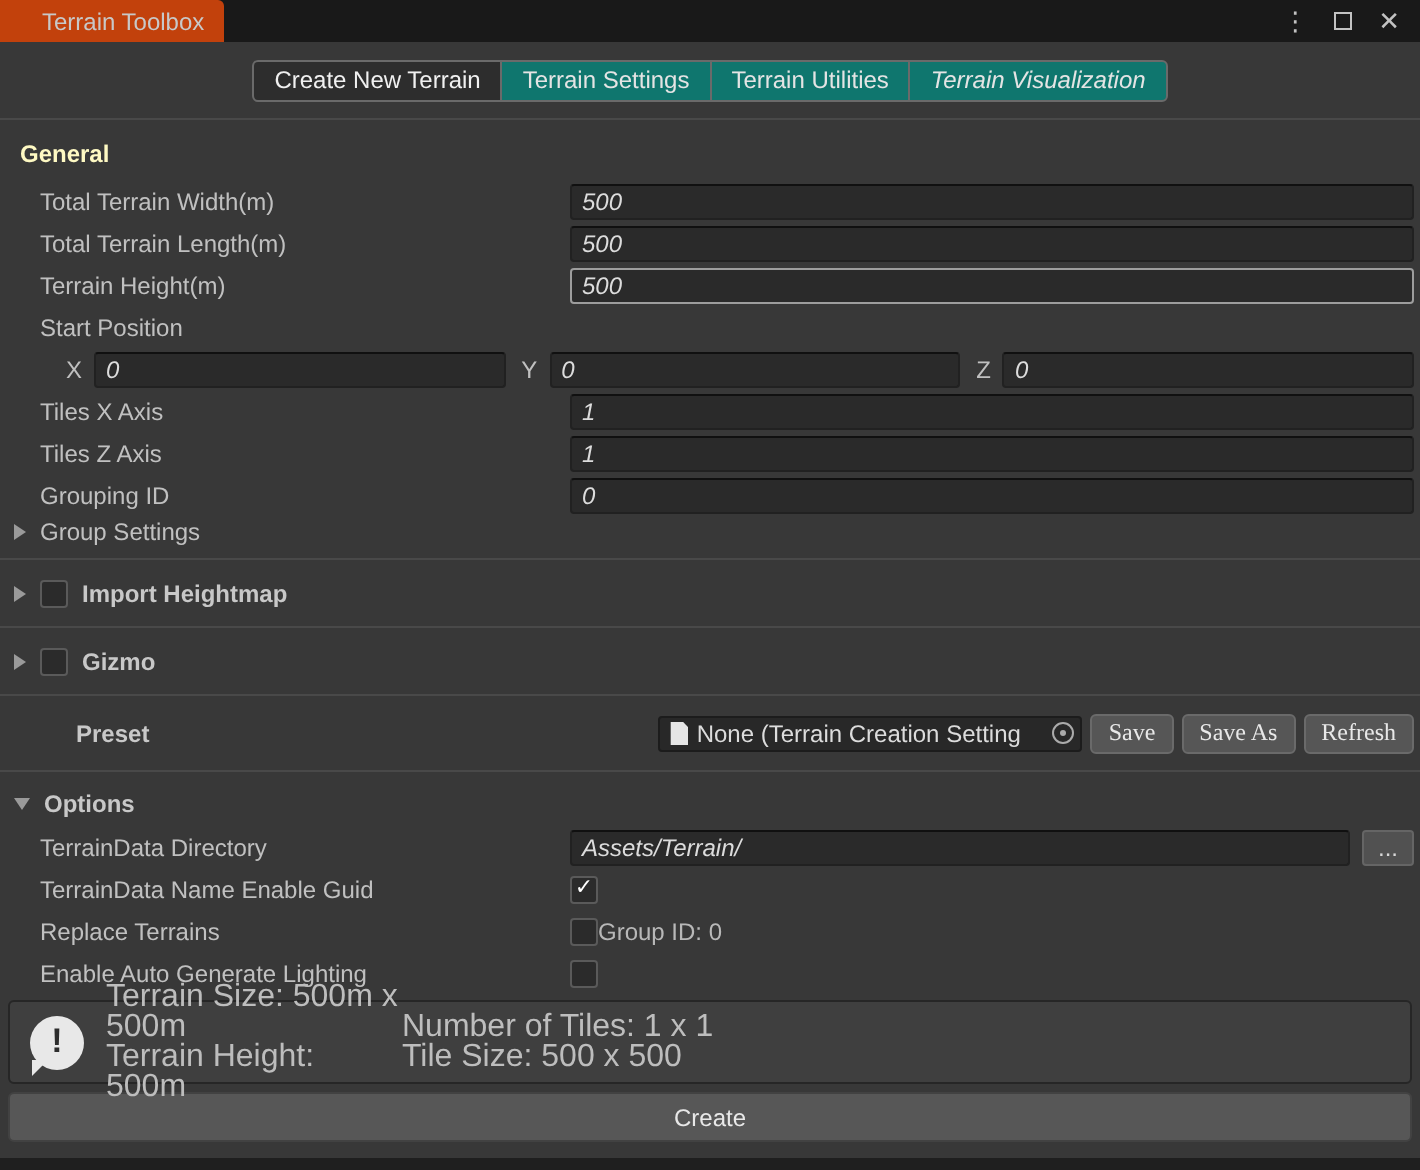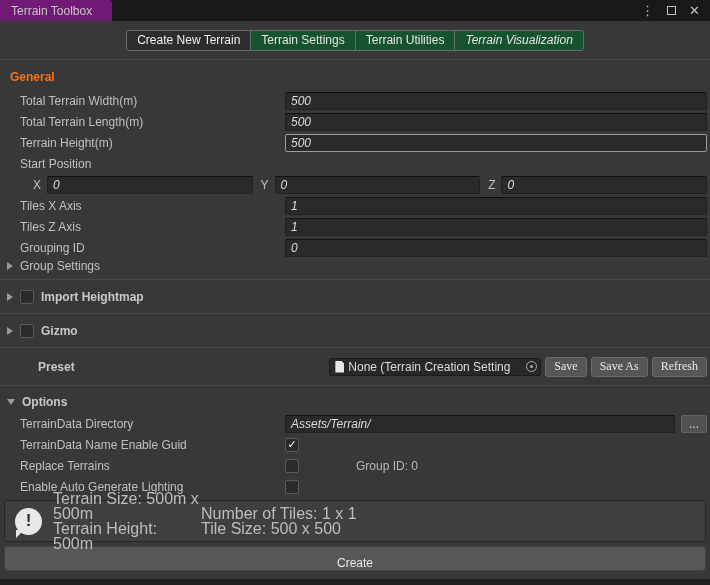"Terrain Toolbox" .doc-tab { background: #701a75 -> #c2410c; padding-left: 11px -> 21px }
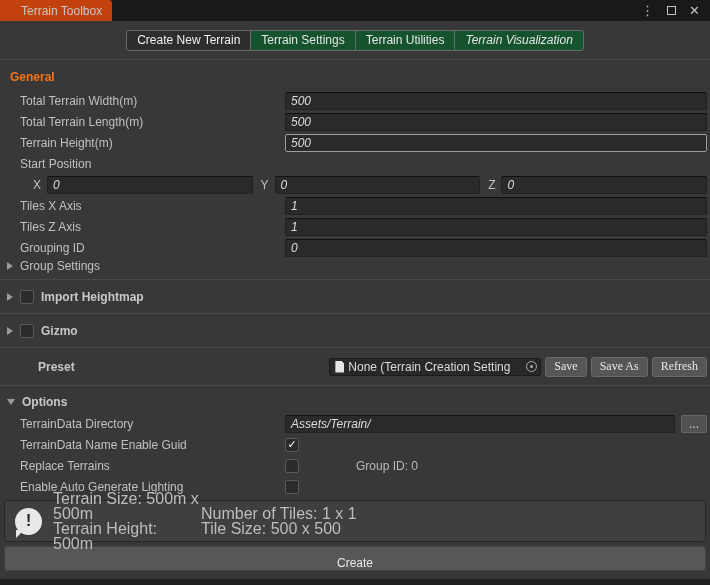"Terrain Settings" .seg { background: #14532d -> #0f766e }
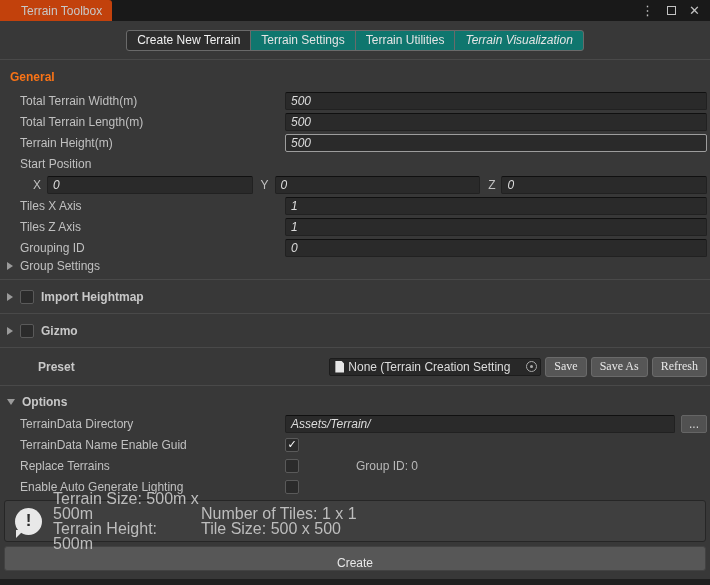"General" .sec-header { color: #f97316 -> #fef9c3 }
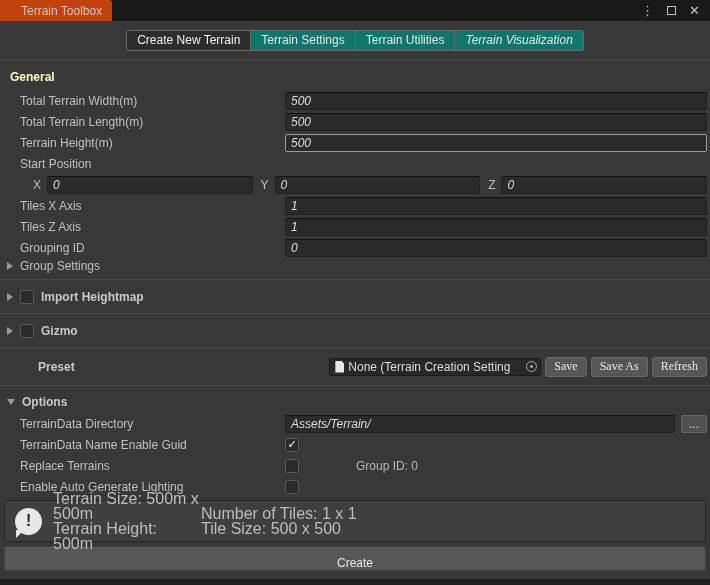"Group ID: 0" .group-id-text { margin-left: 57px -> none }
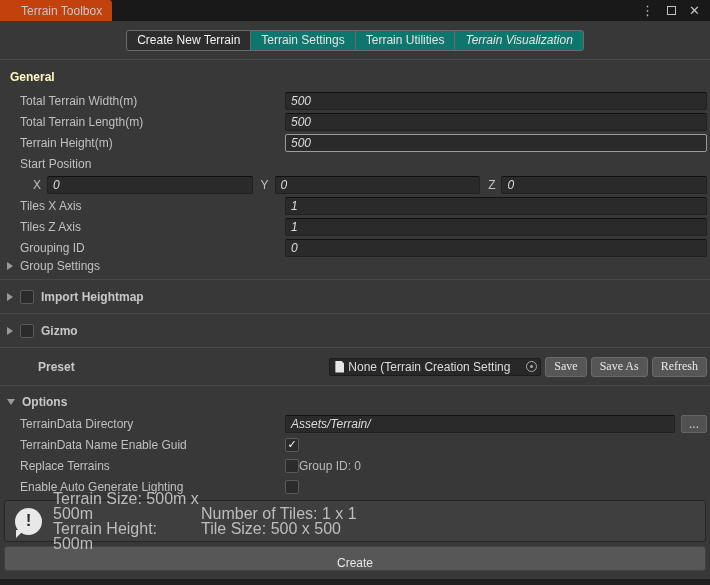"Create" .create-btn { align-items: flex-end -> center }
